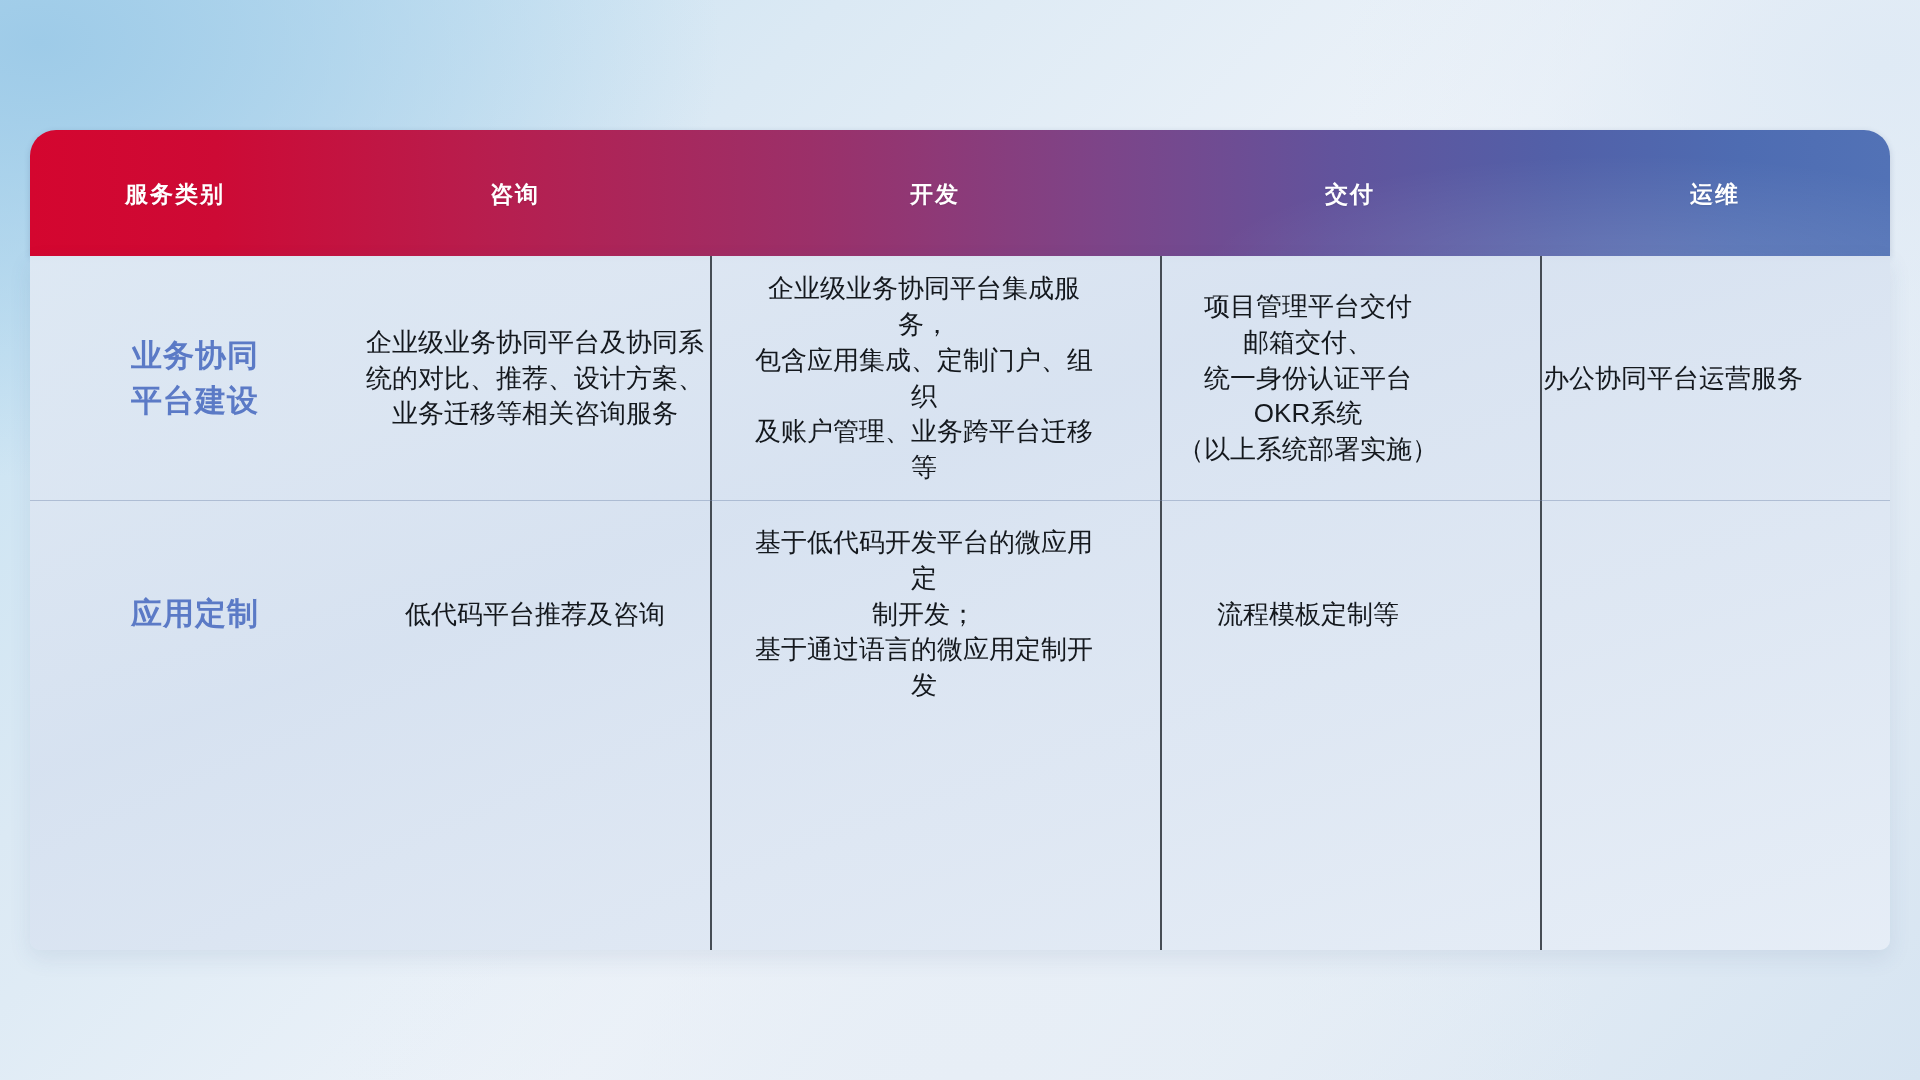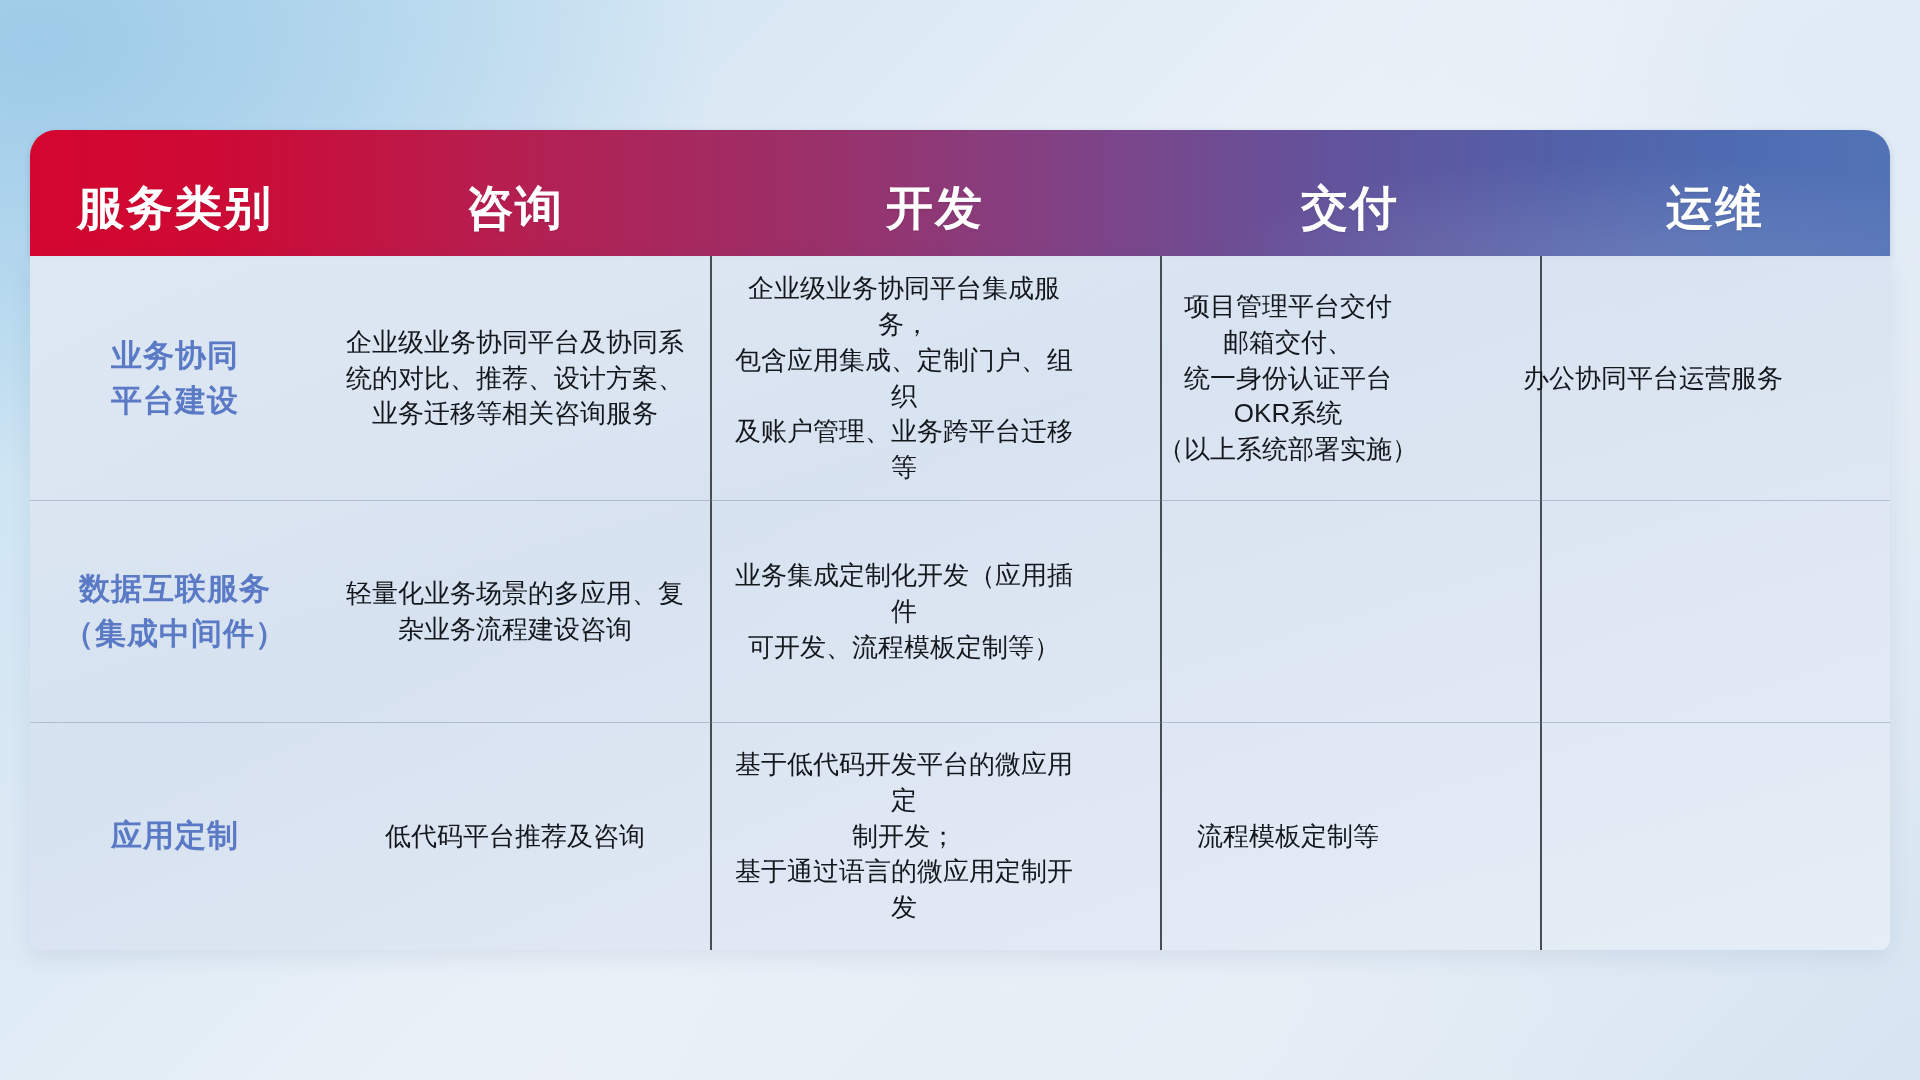"服务类别" .th { font-size: 47px -> 23px; padding-bottom: 16px -> 46px }
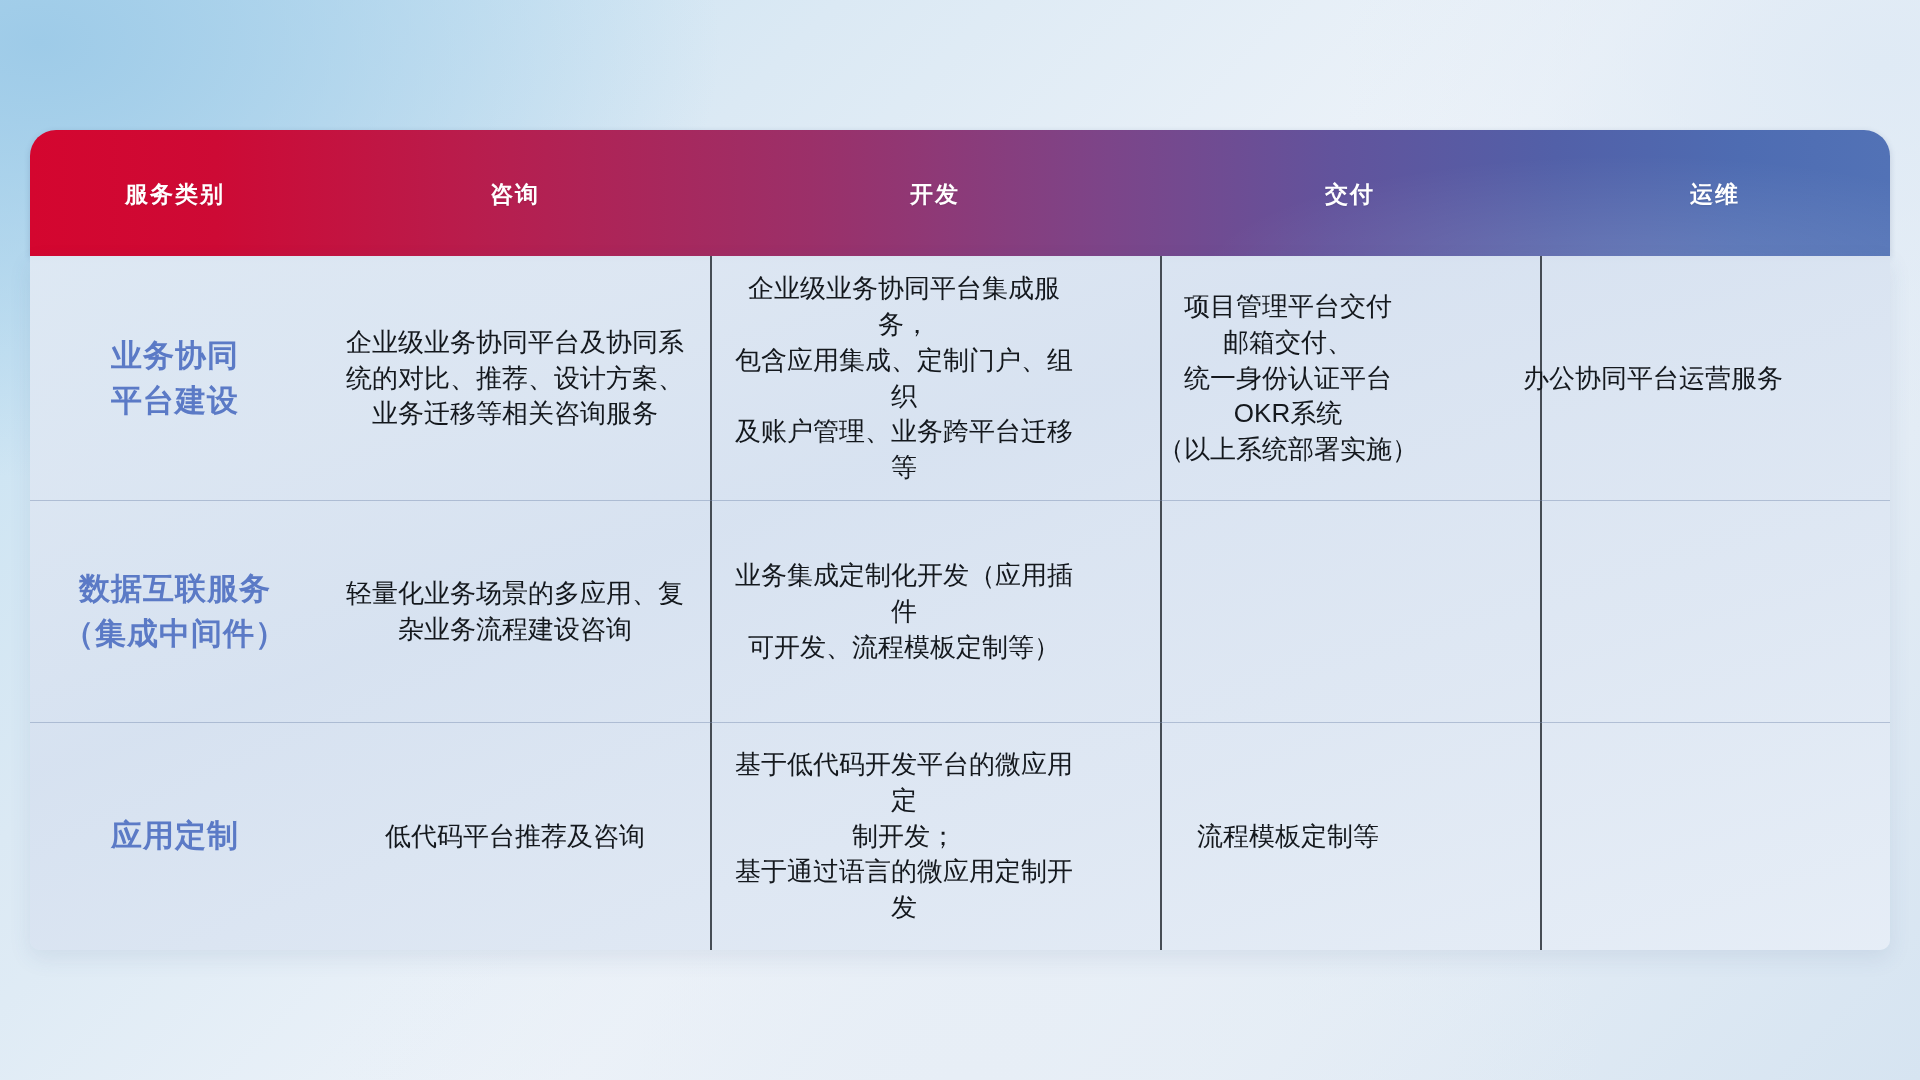"业务协同" .cell.label { margin-left: none -> 20px }
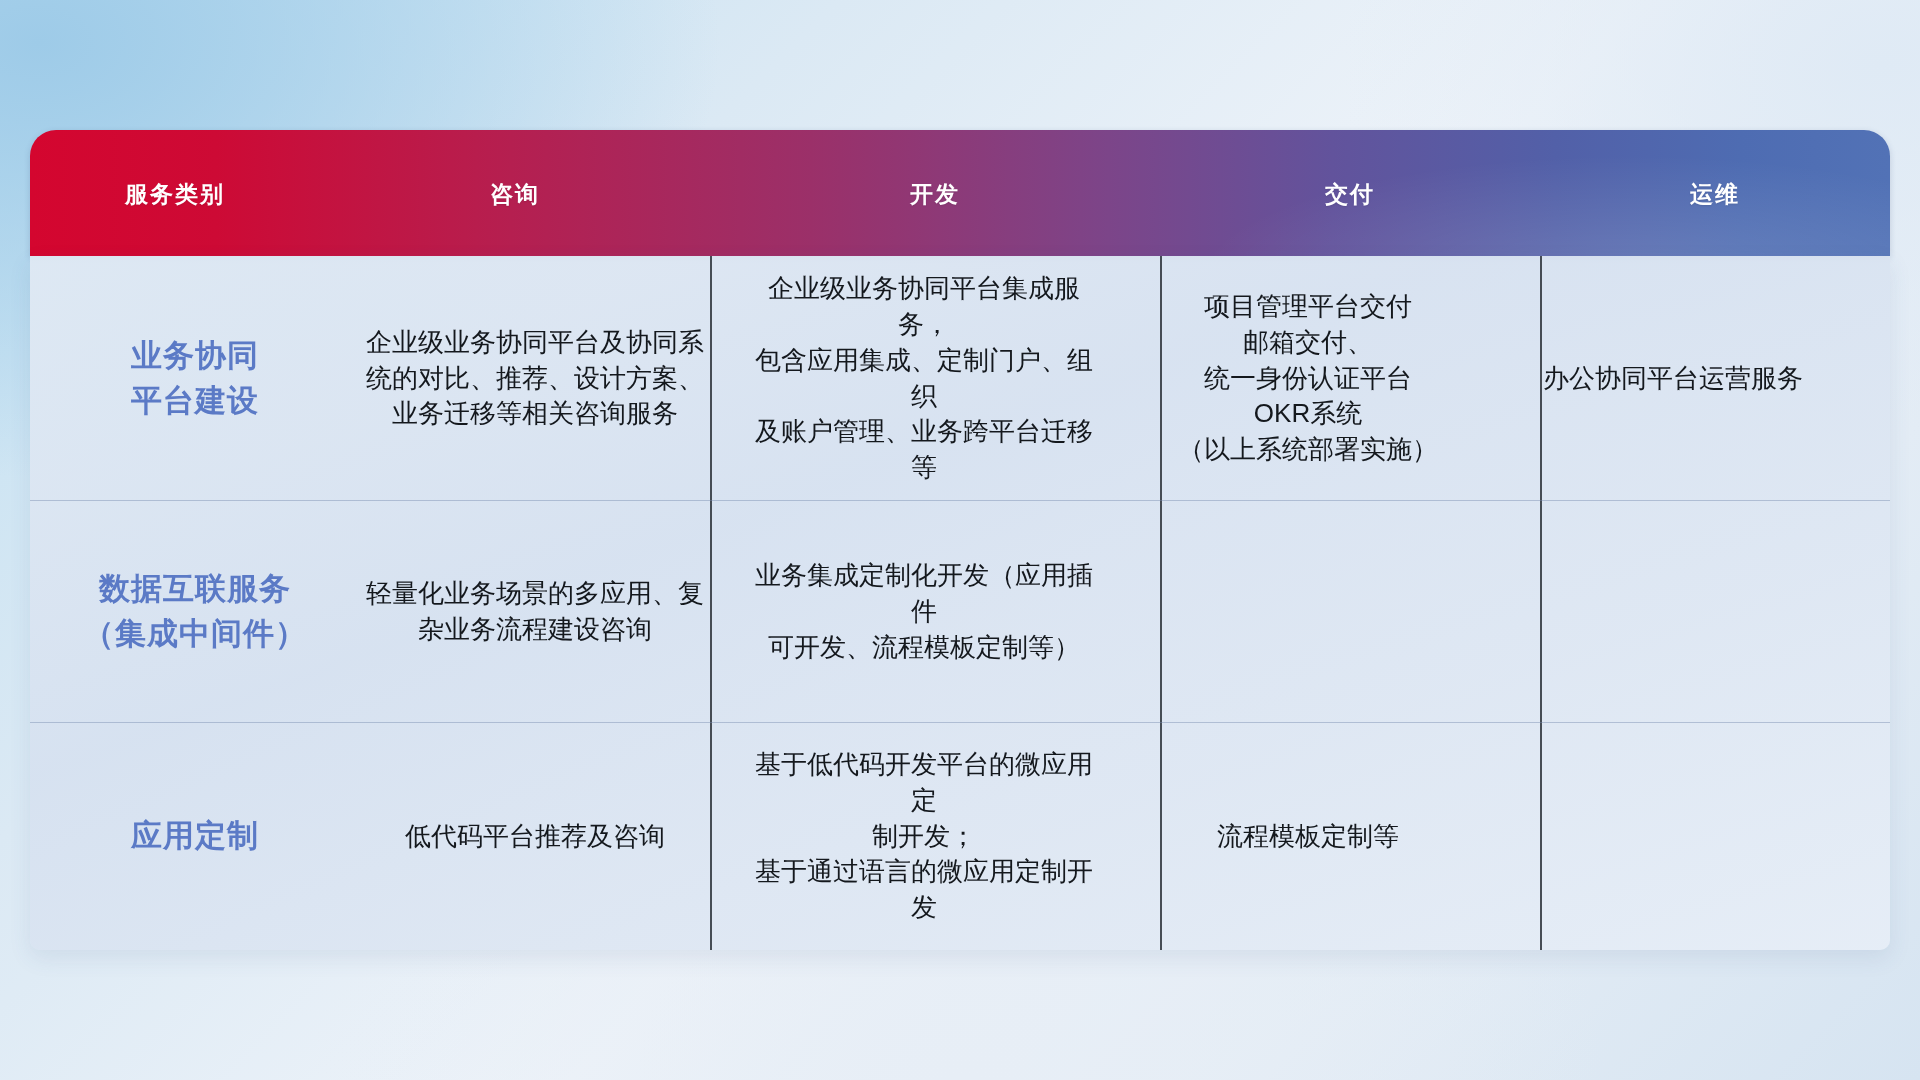"数据互联服务" div.row { html: <div> <div>数据互联服务 （集成中间件）</div> <div>轻量化业务场景的多应用、复 杂业务流程建设咨询</div> <div>业务集成定制化开发（应用插件 可开发、流程模板定制等）</div> <div></div> <div></div> </div> -> none }
